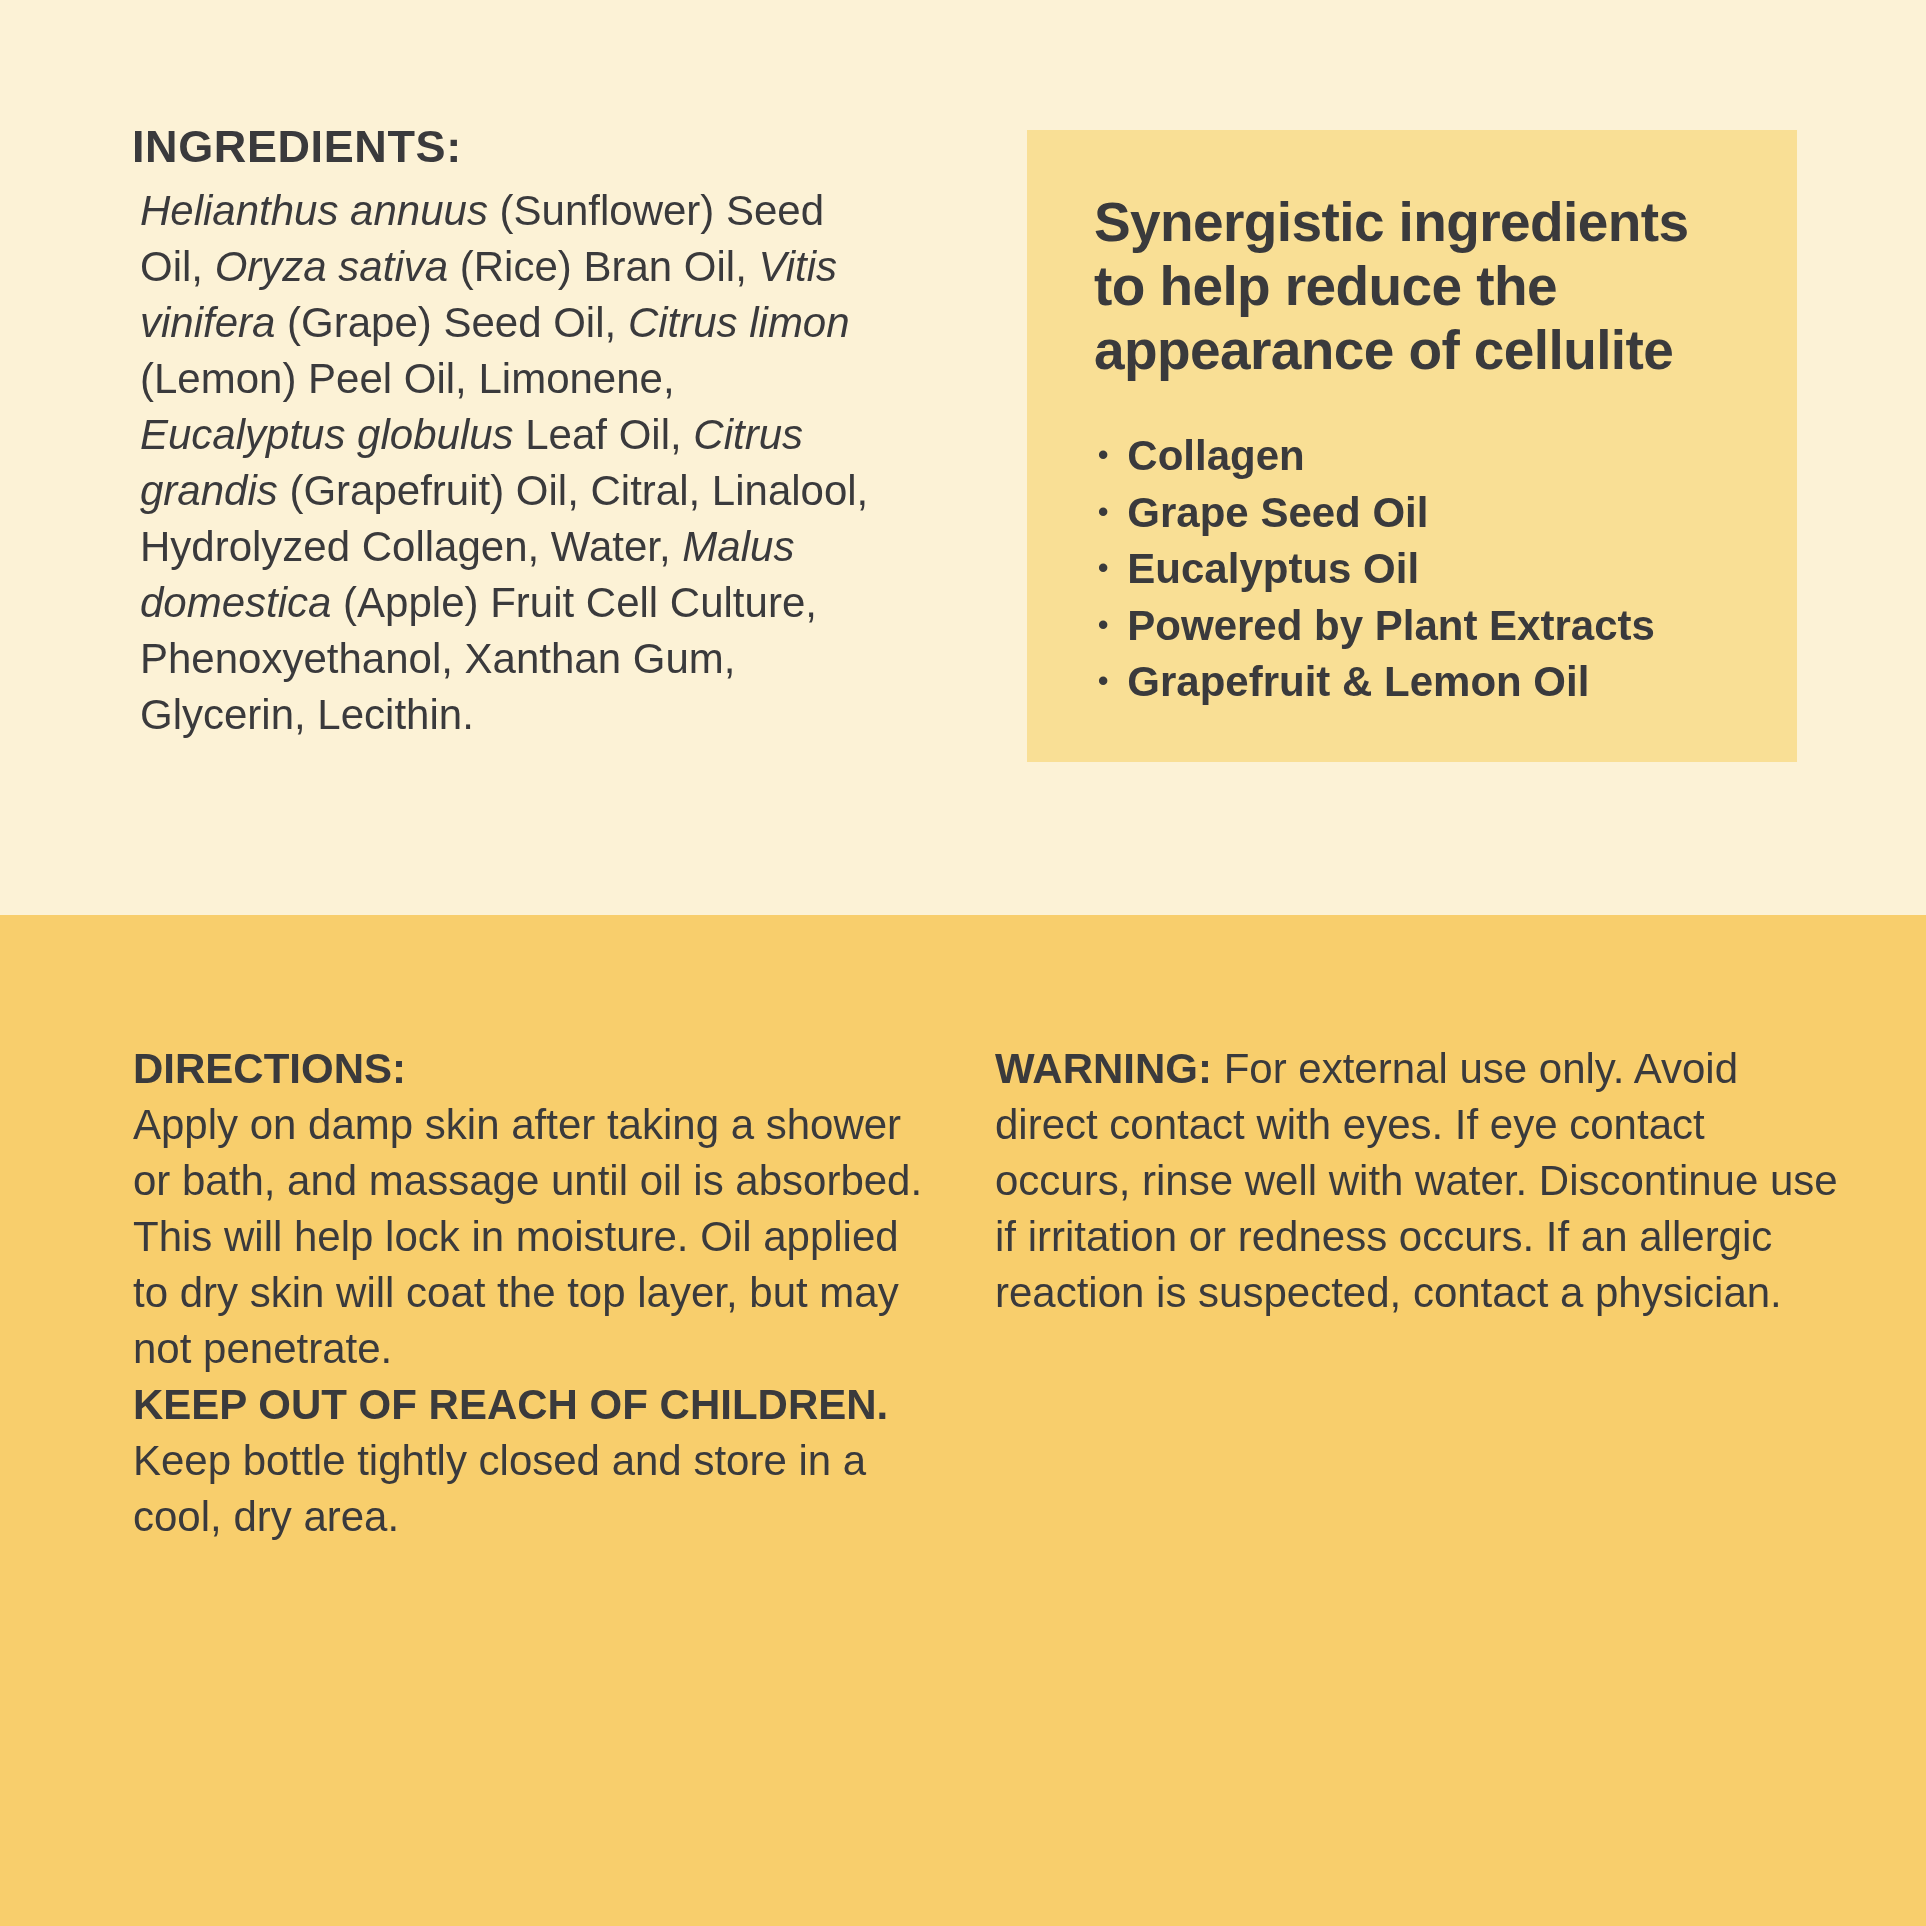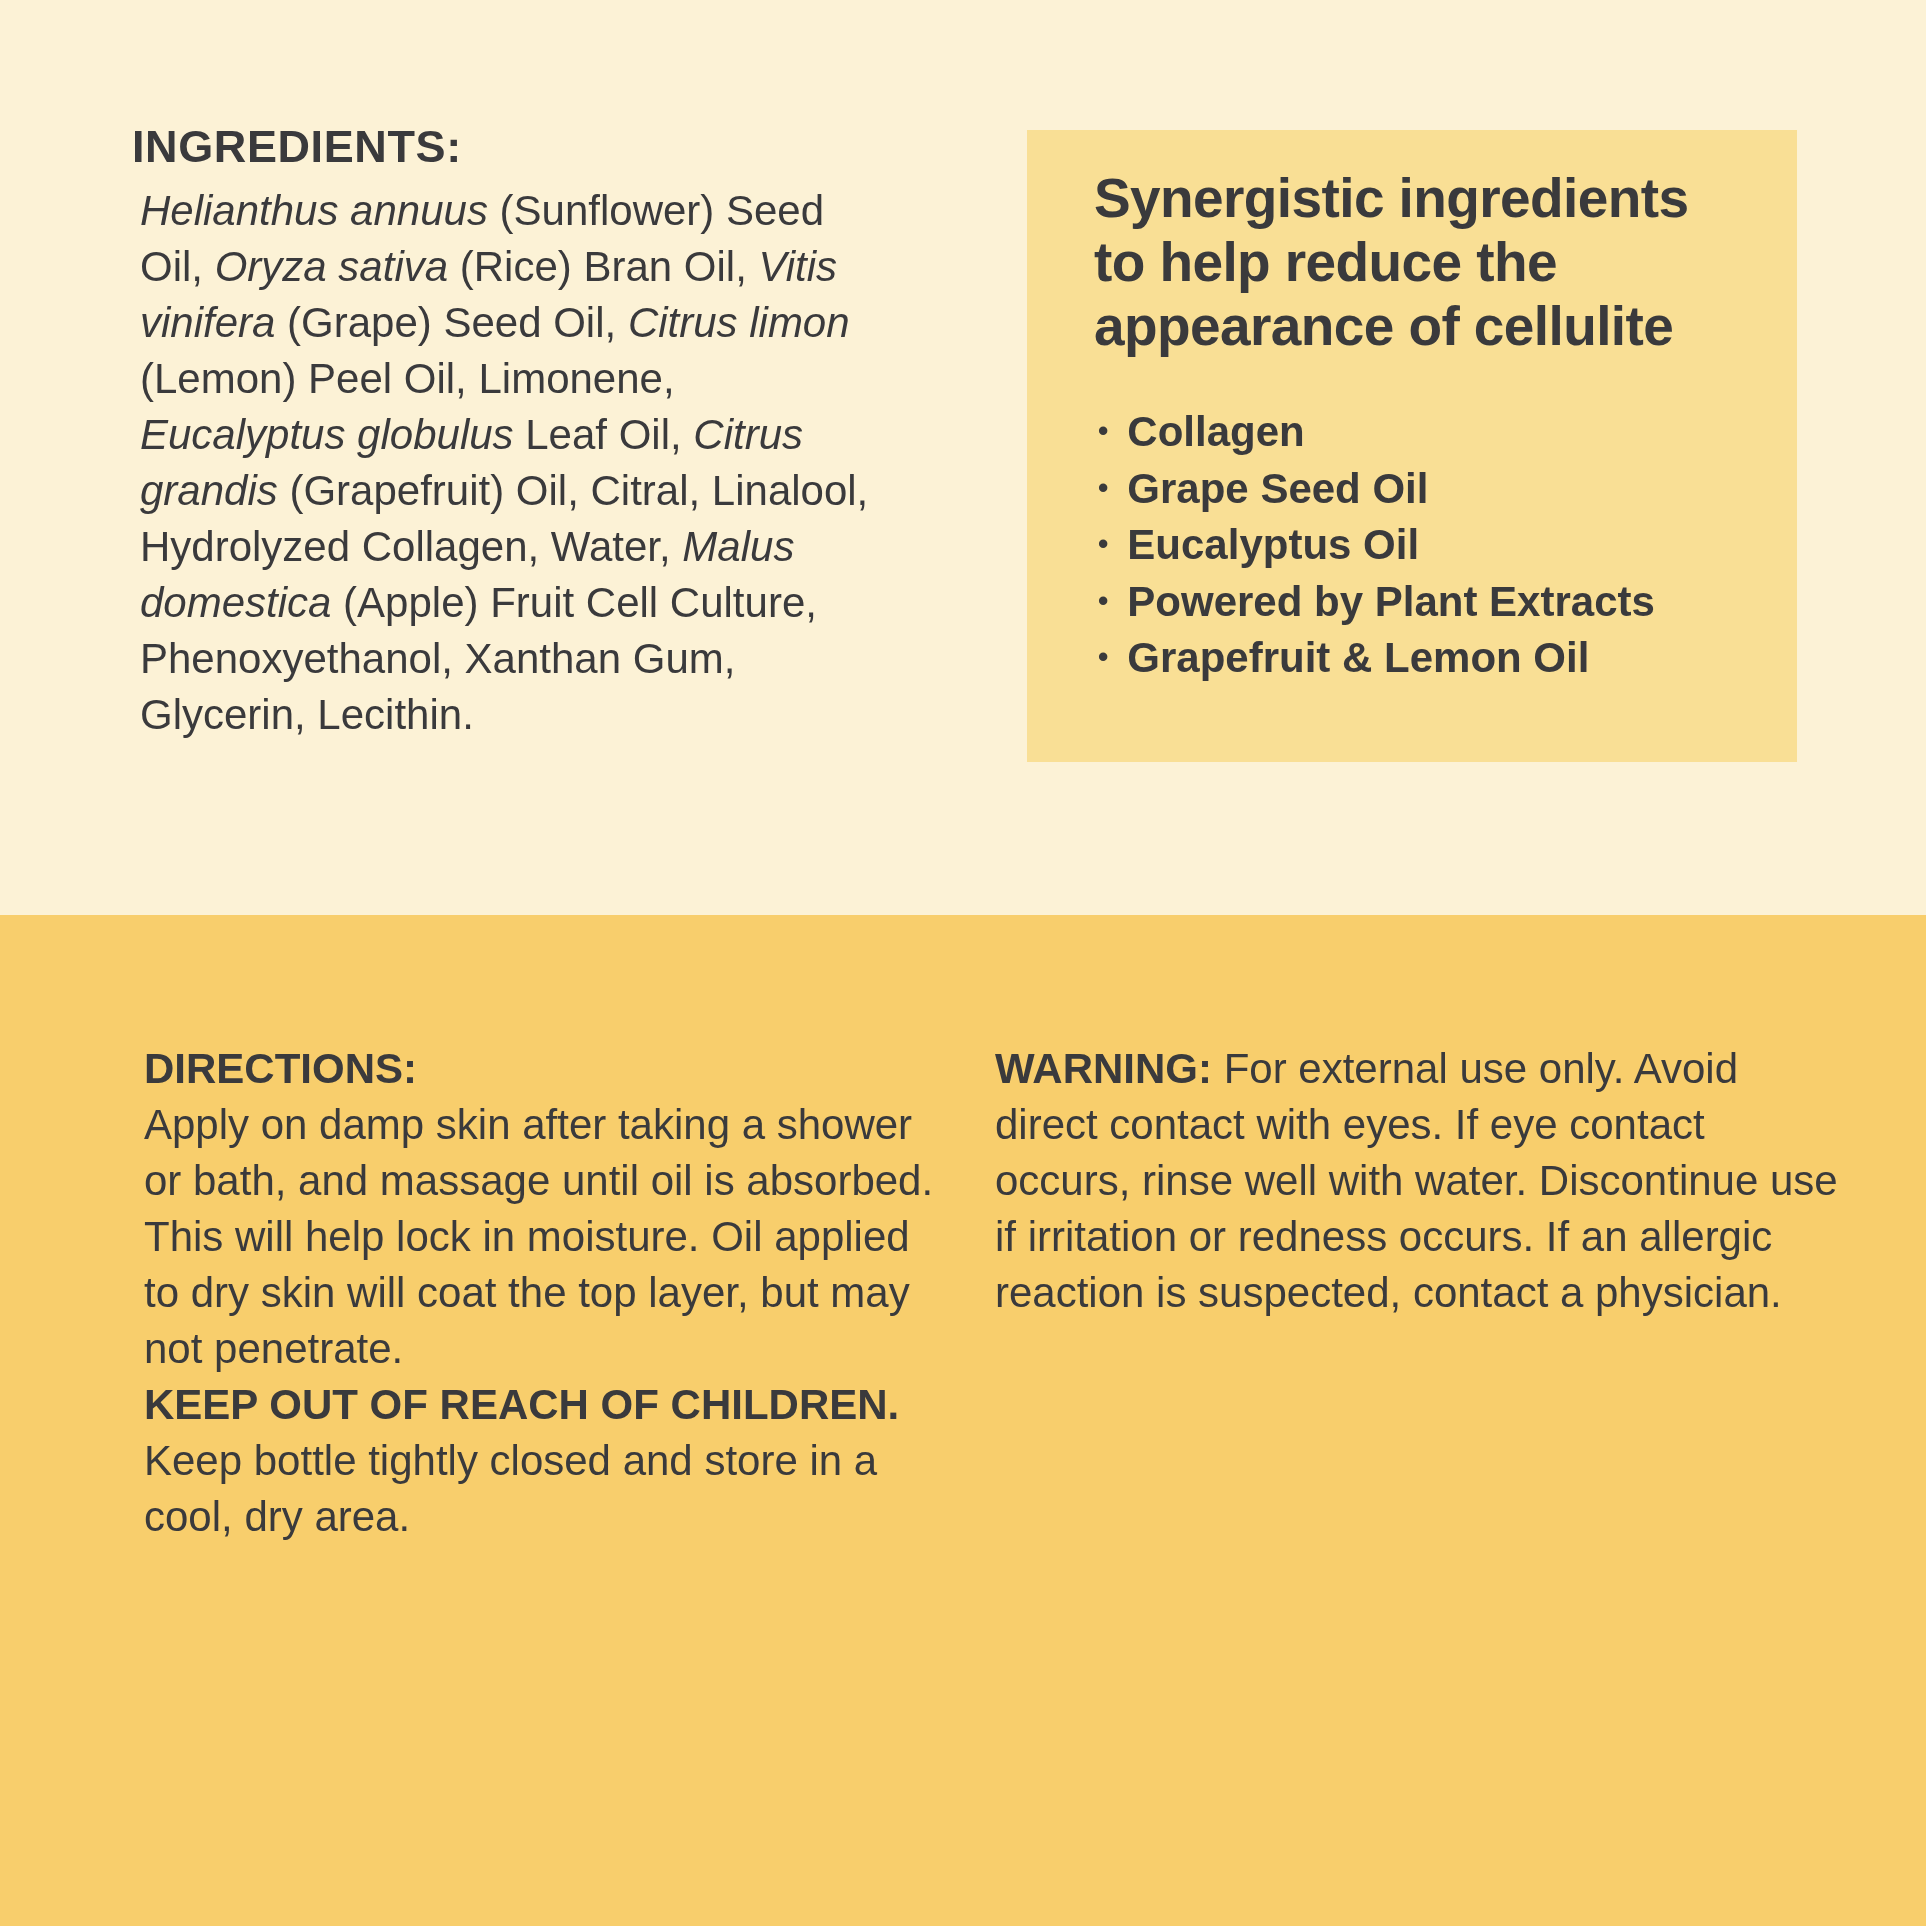"Synergistic ingredients" .panel { padding: 36px 39px 0 67px -> 60px 39px 0 67px }
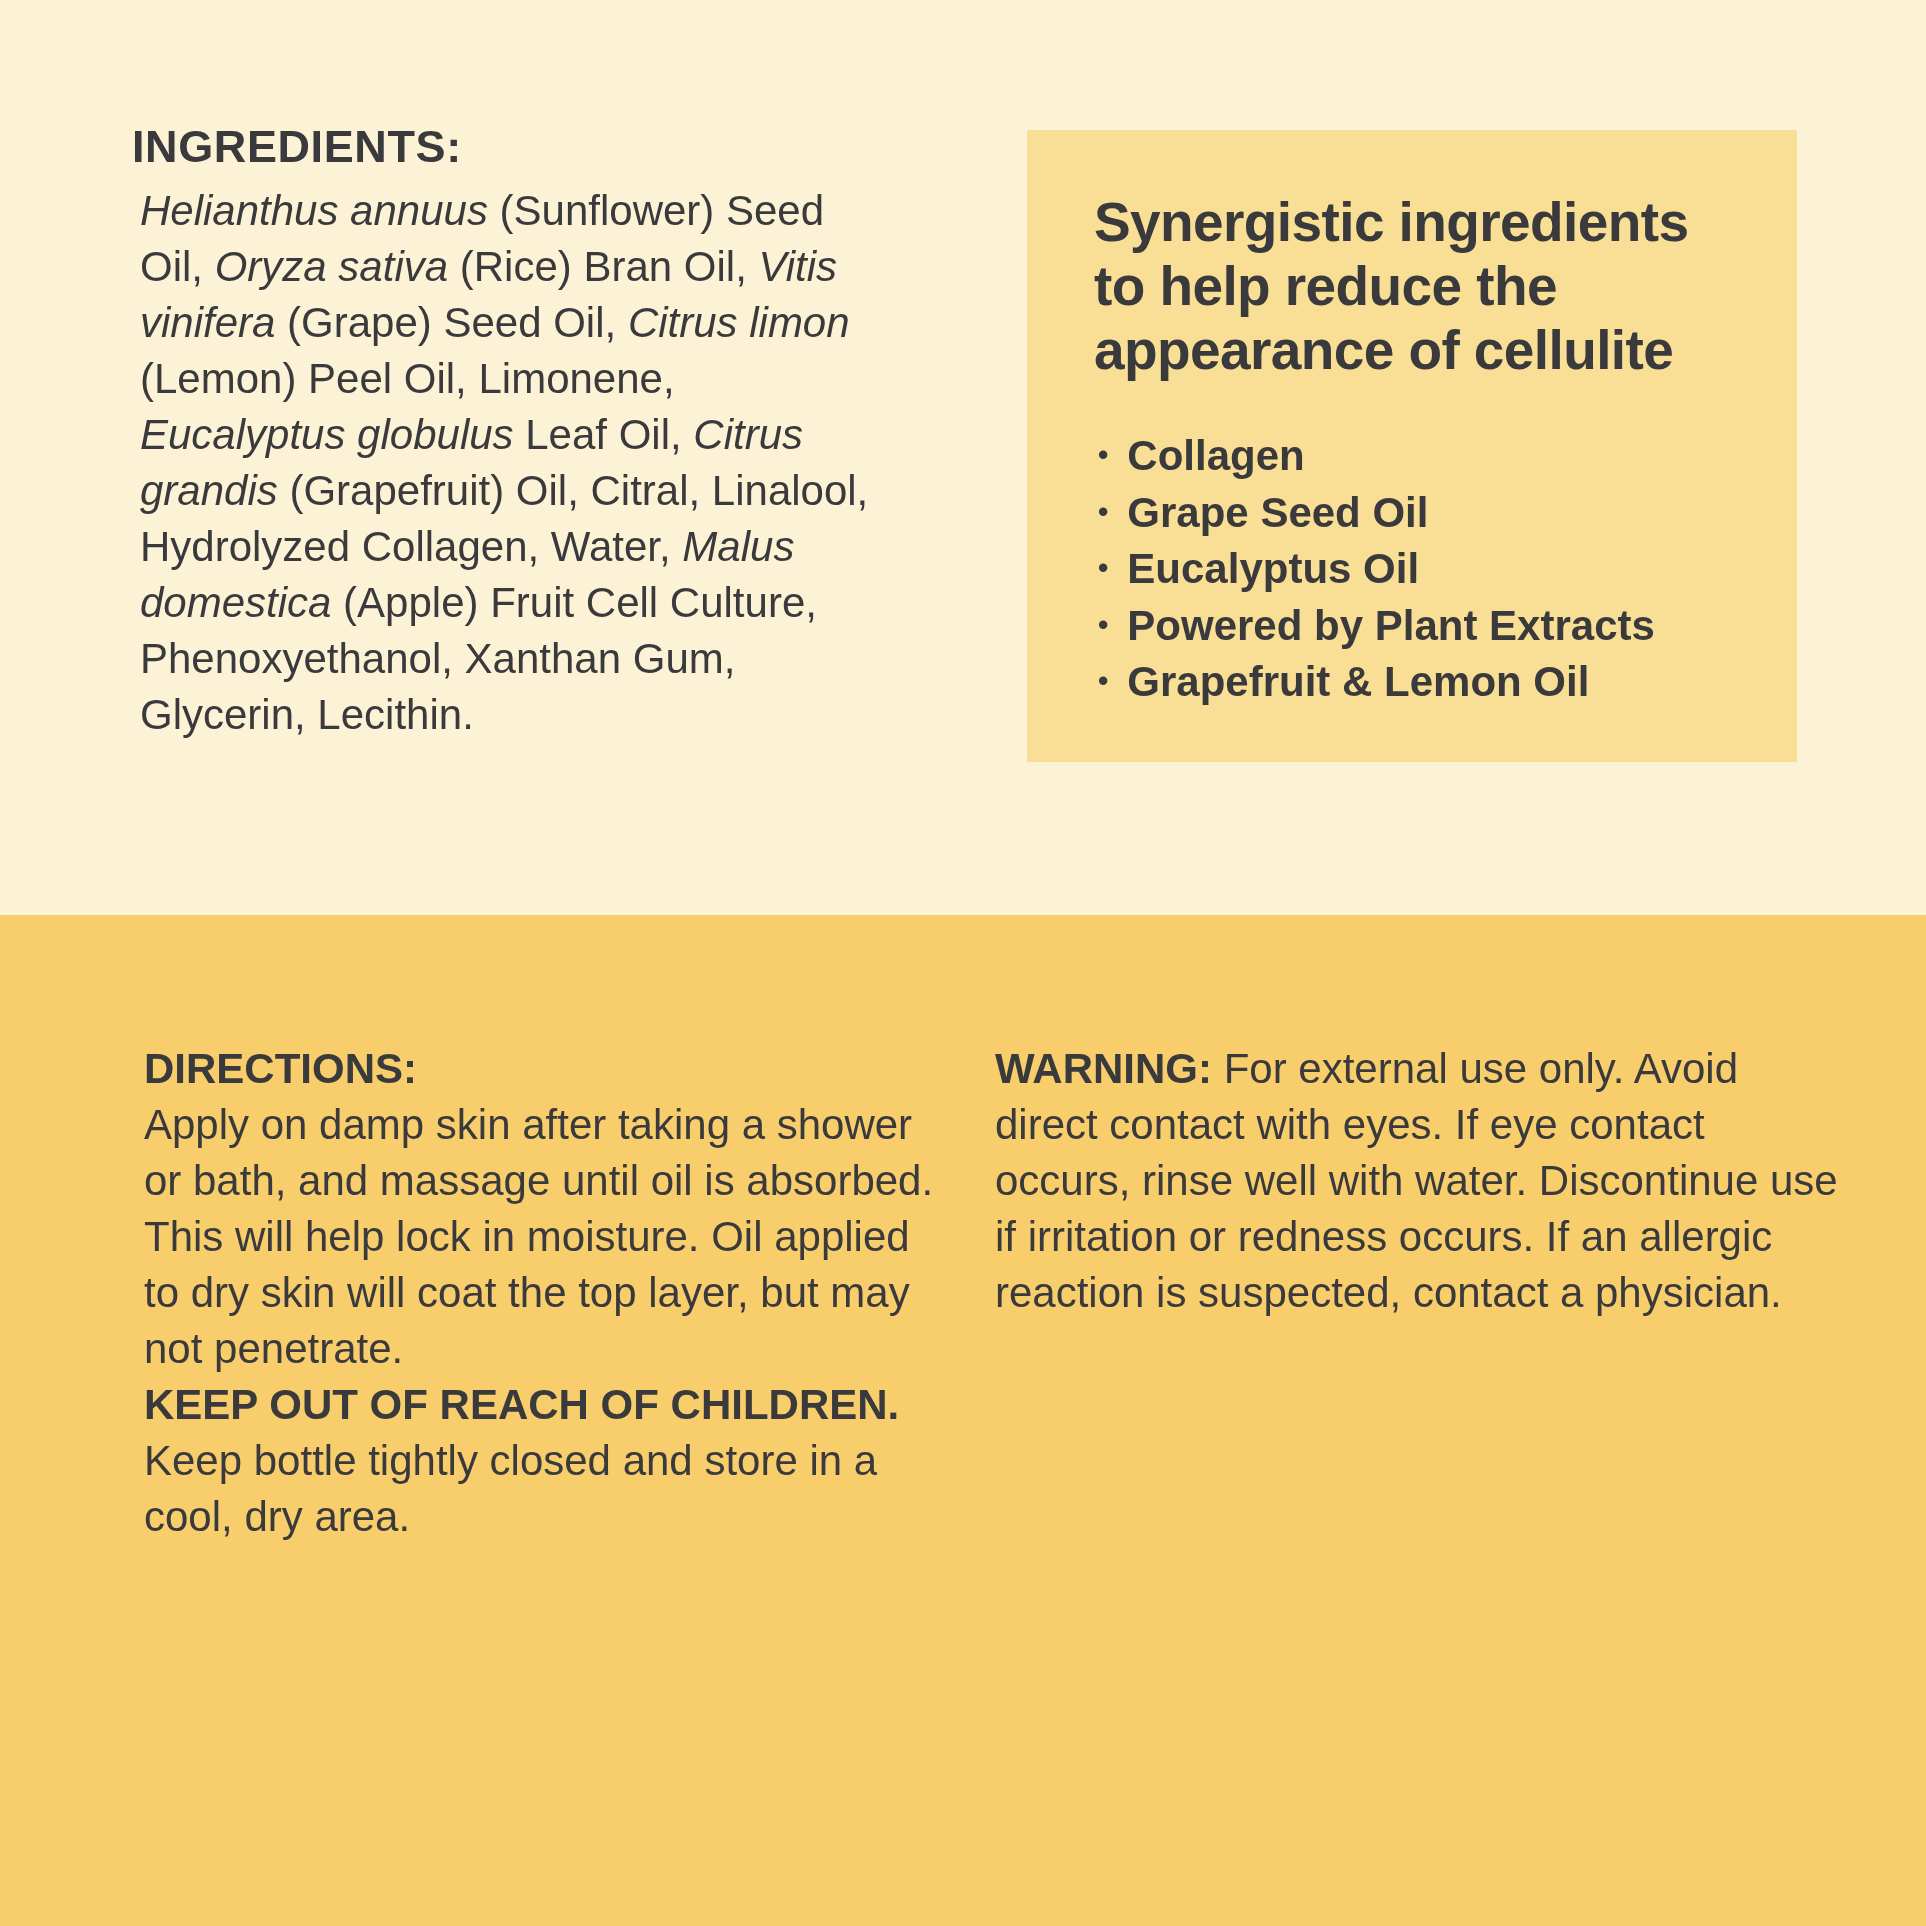"DIRECTIONS:" .col-left { left: 144px -> 133px }
